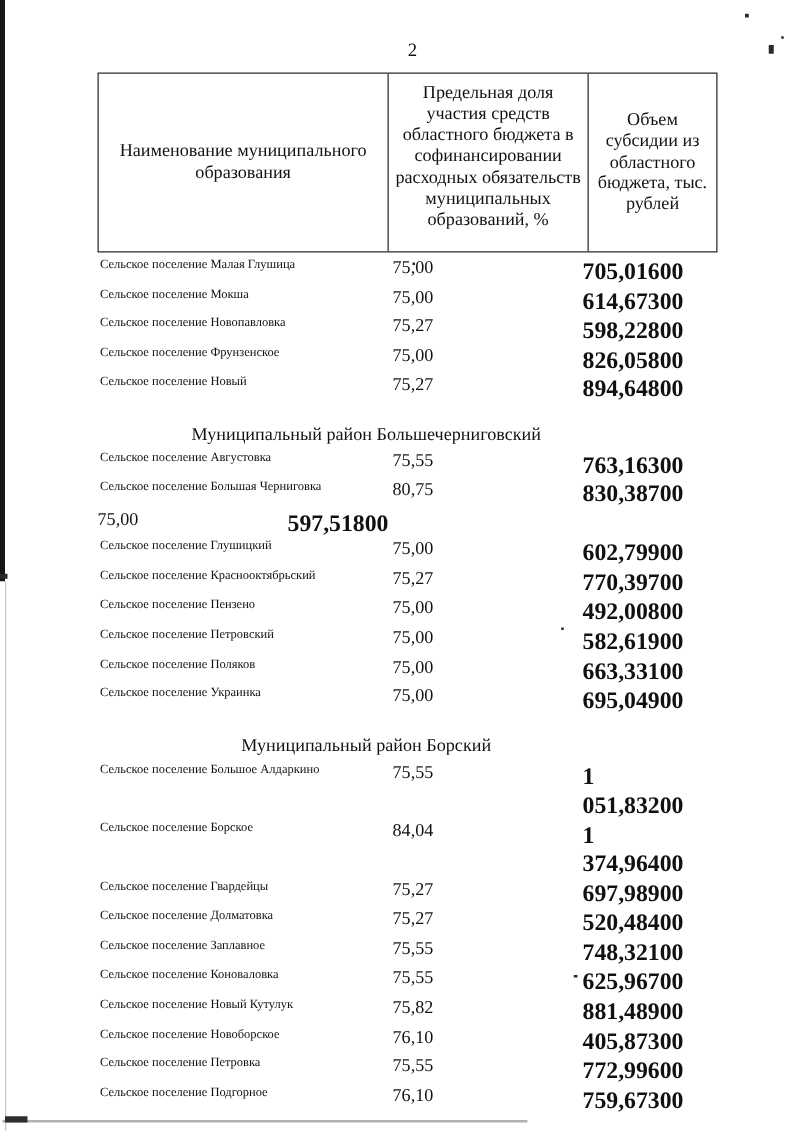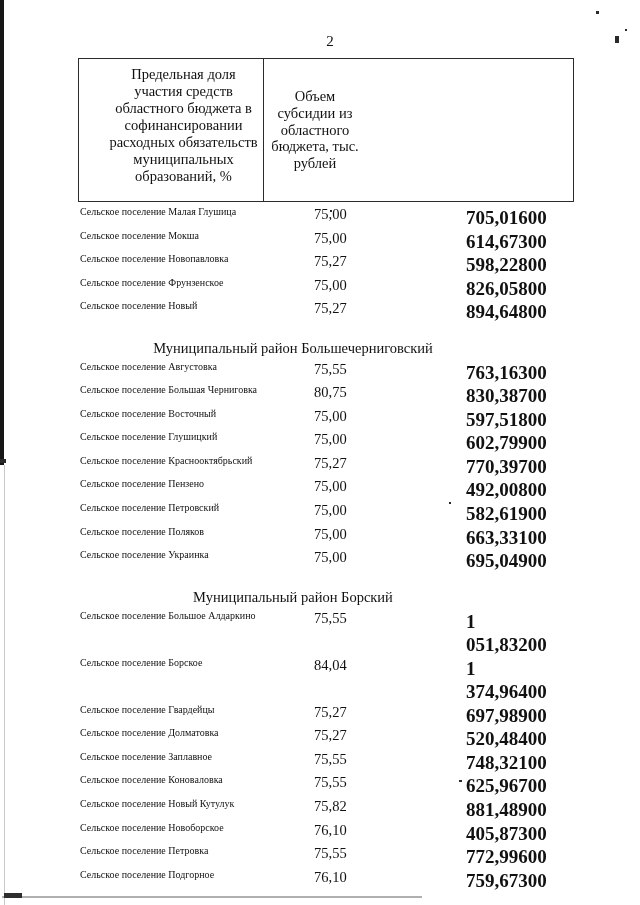"Предельная доля участия средств" .hcell-share { margin-left: 25px -> none }
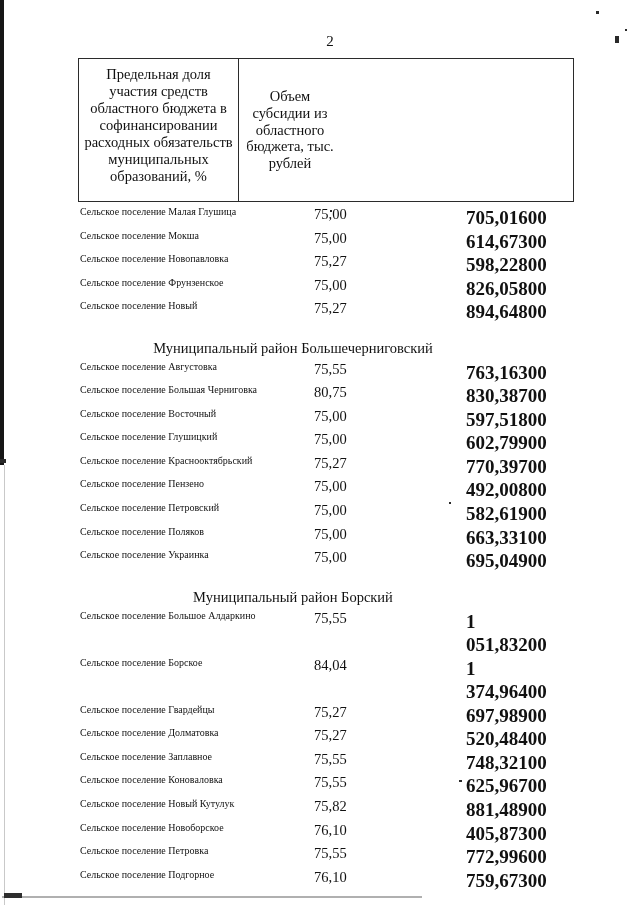"Наименование муниципального образования" div.hcell { html: none -> <div>Наименование муниципального образования</div> }
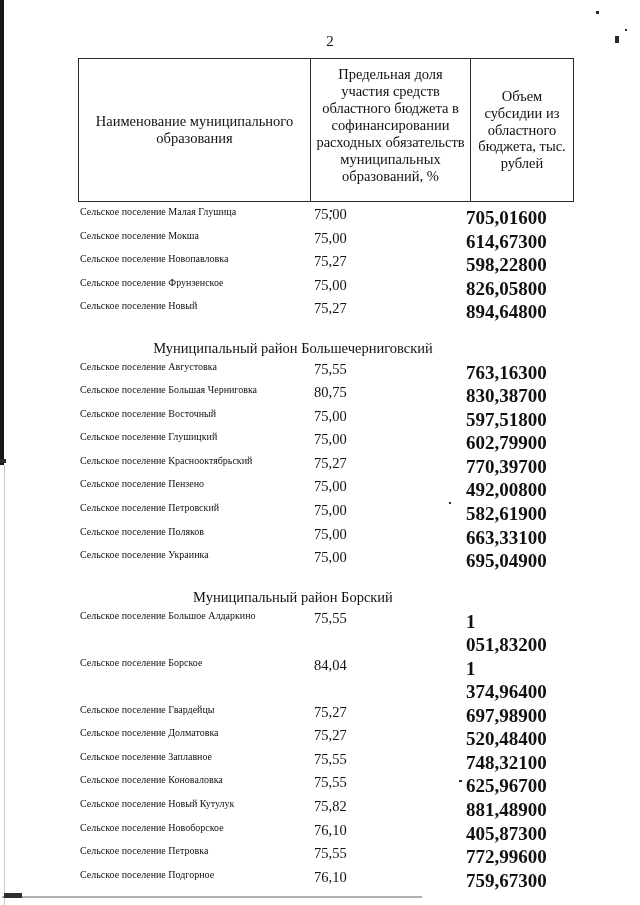"Сельское поселение Восточный" div.c-name { html: <div>Сельское поселение Восточный</div> -> none }
